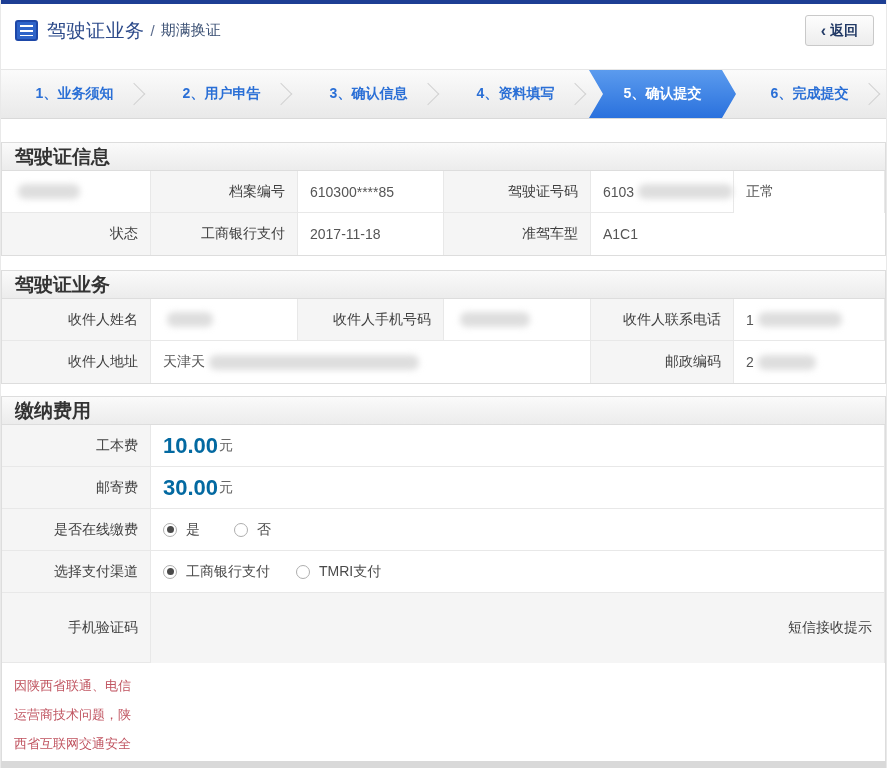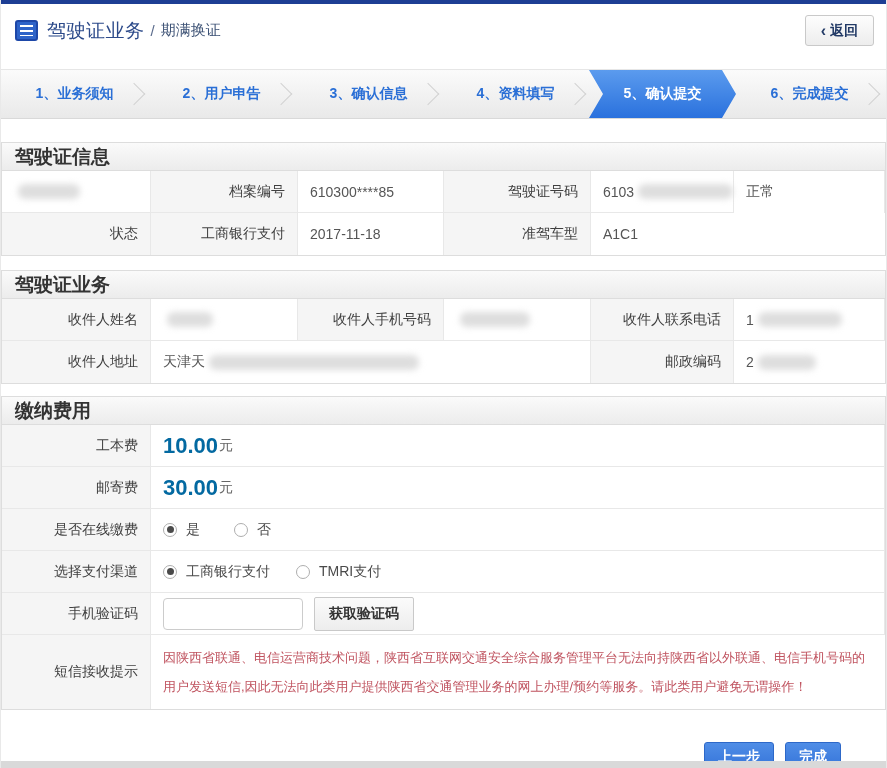"获取验证码" div.cell { html: <div> <input> <button>获取验证码</button> </div> -> none }
